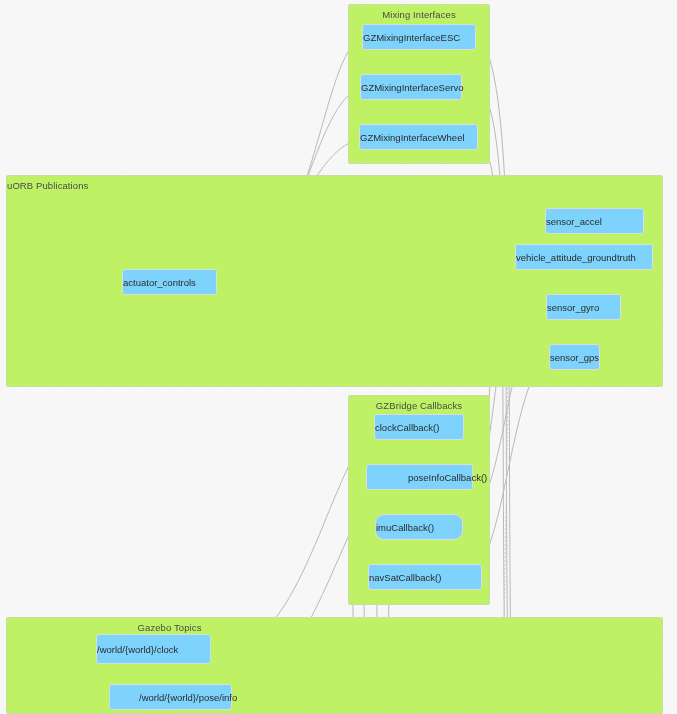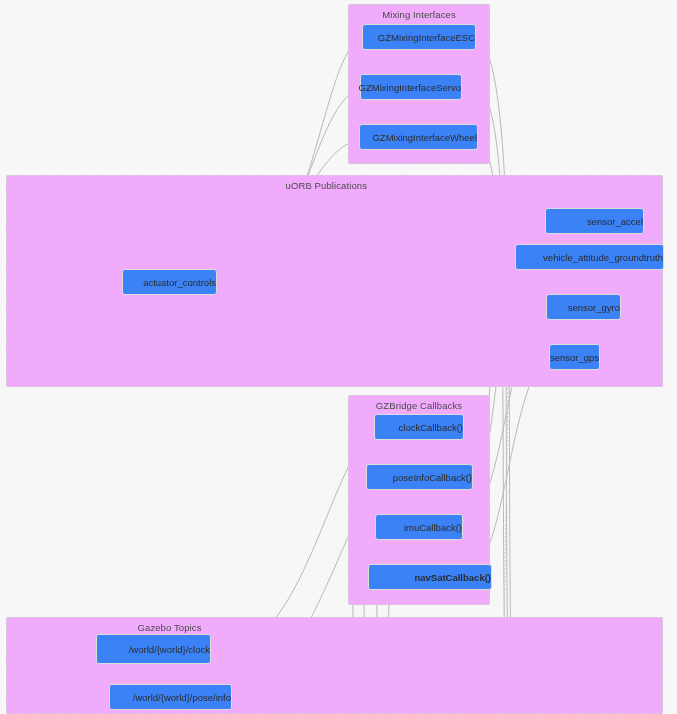"Mixing Interfaces" .group { background: #f0abfc -> #bef264 }
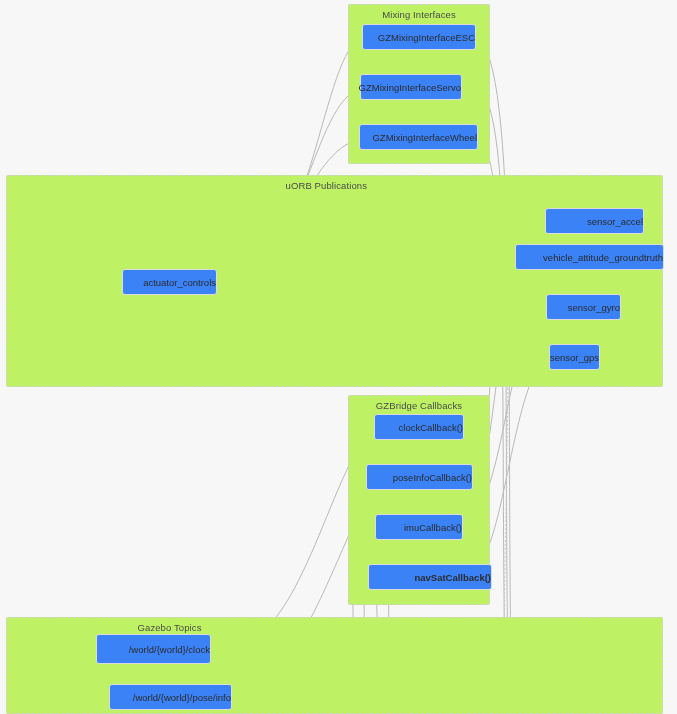"GZMixingInterfaceESC" .node { background: #3b82f6 -> #7dd3fc; justify-content: flex-end -> flex-start }
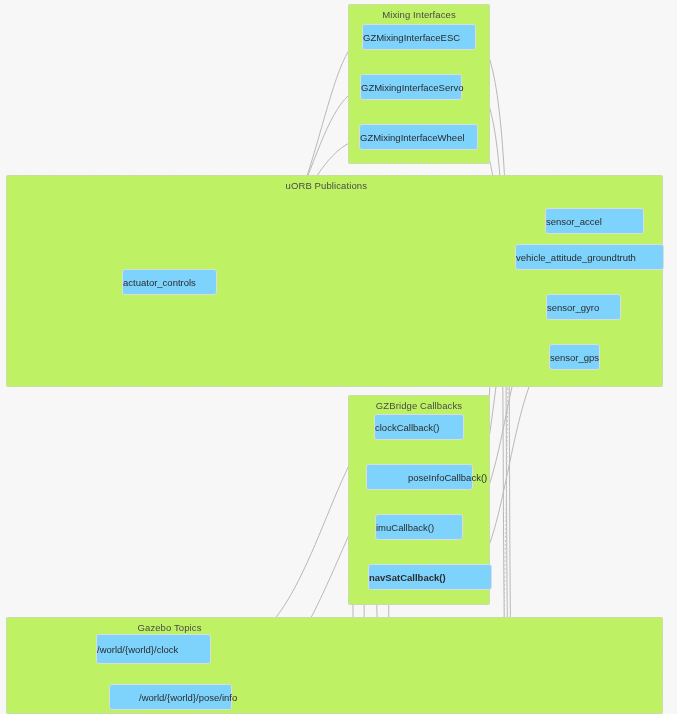"uORB Publications" div.group-title { text-align: right -> left }
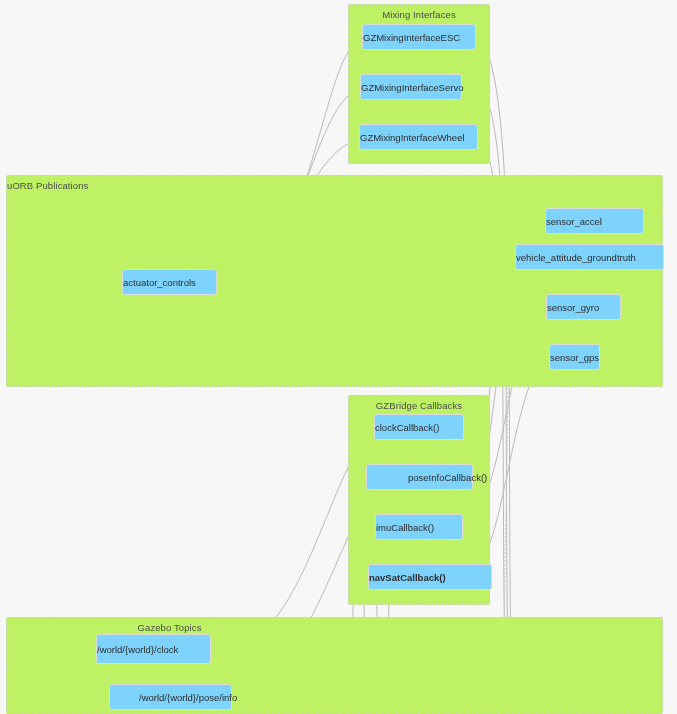"vehicle_attitude_groundtruth" div.node { width: 149px -> 138px }
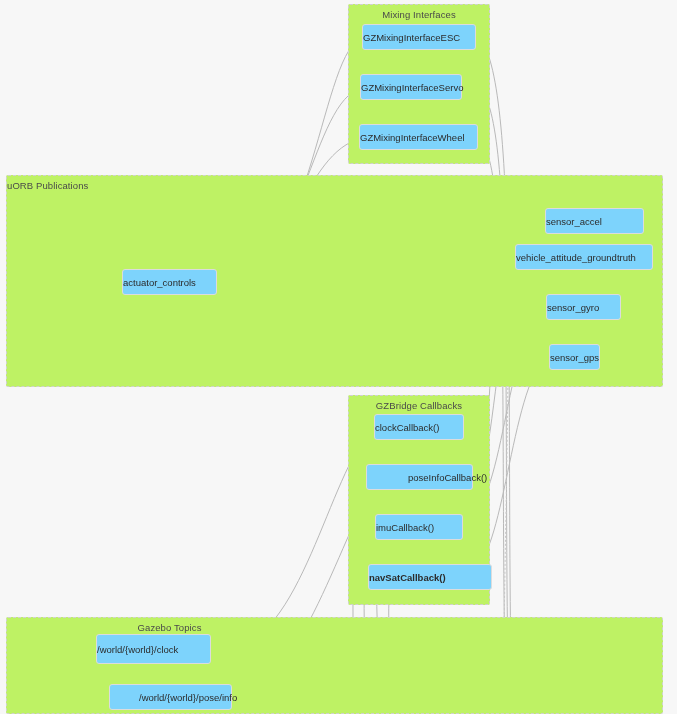"imuCallback()" div.node { border-radius: none -> 9px }
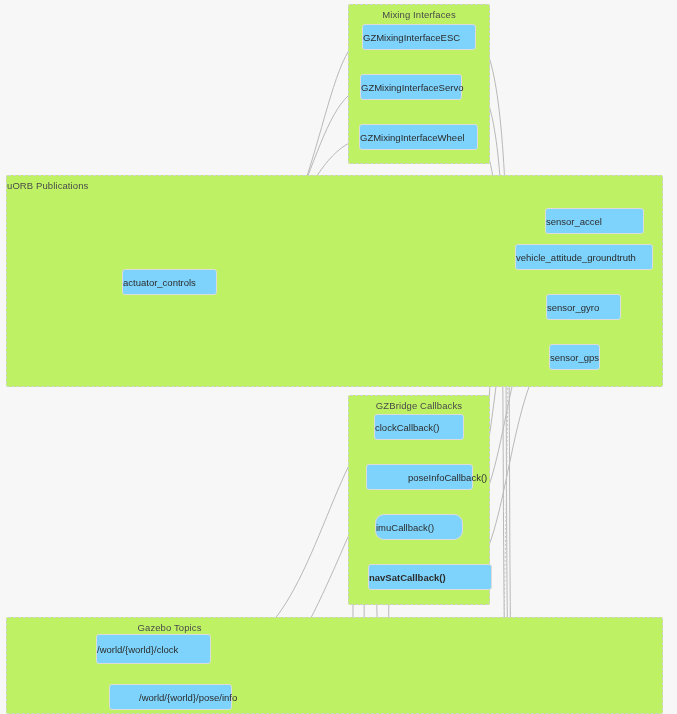"navSatCallback()" div.node { font-weight: bold -> none; width: 124px -> 114px }
